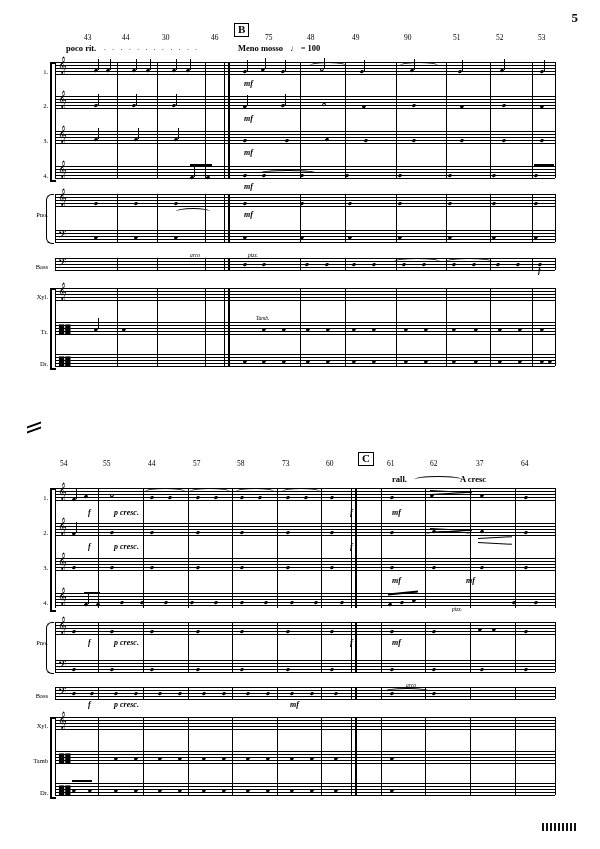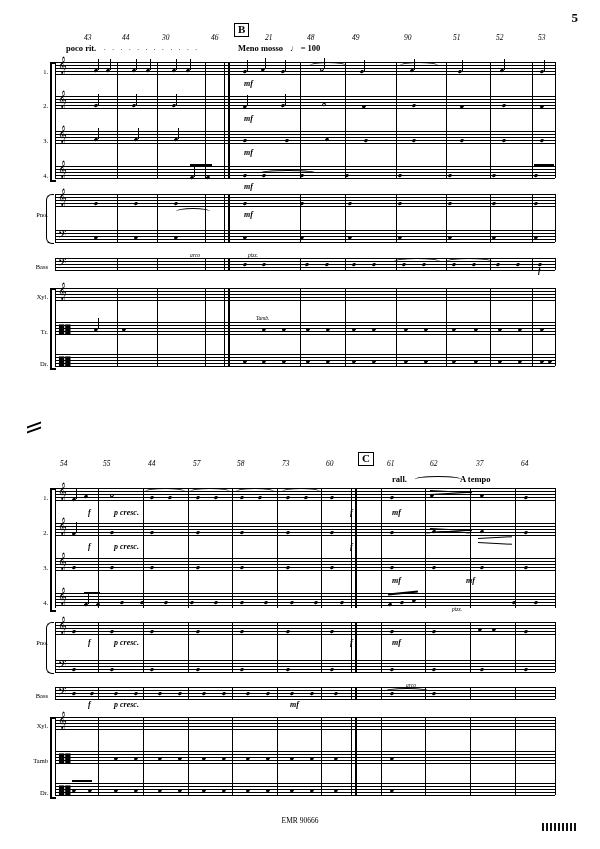"43" .measure-num { font-style: italic -> none }
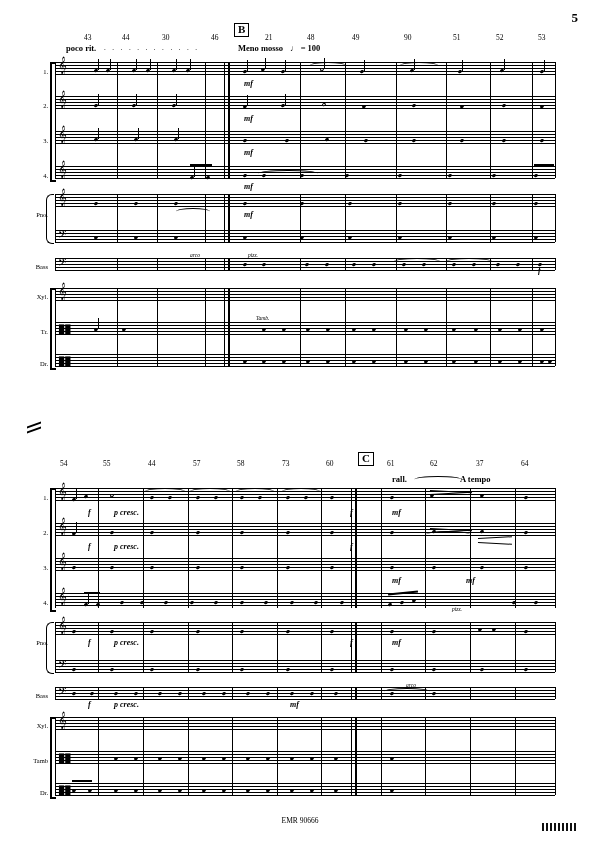"21" div.measure-num { text: 21 -> 75 }
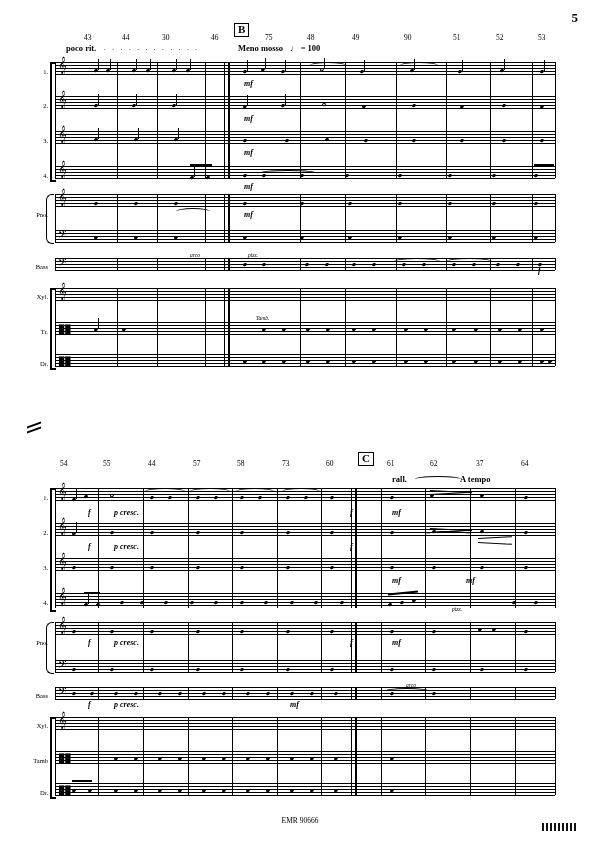"A tempo" div.tempo-text { text: tempo -> cresc }
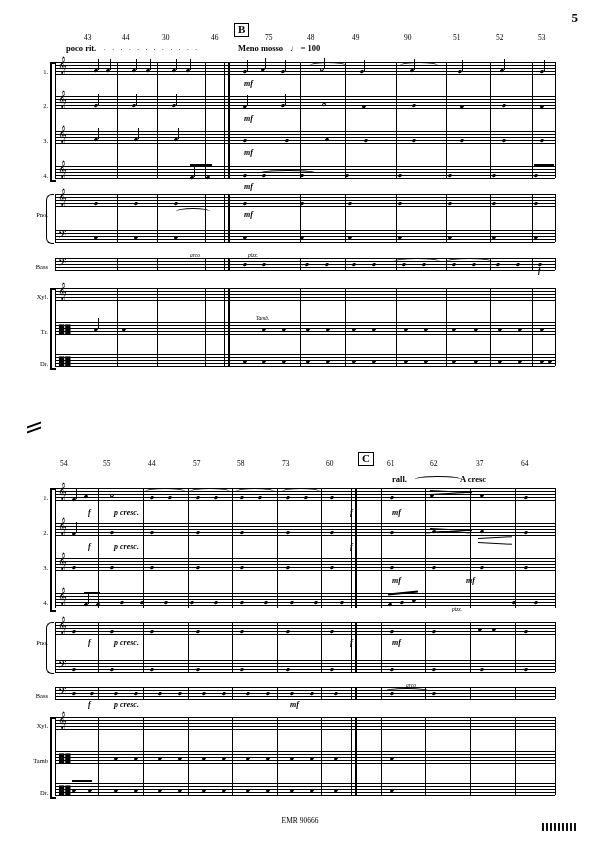"EMR 90666" div.footer { html: <div>EMR 90666</div> -> none }
